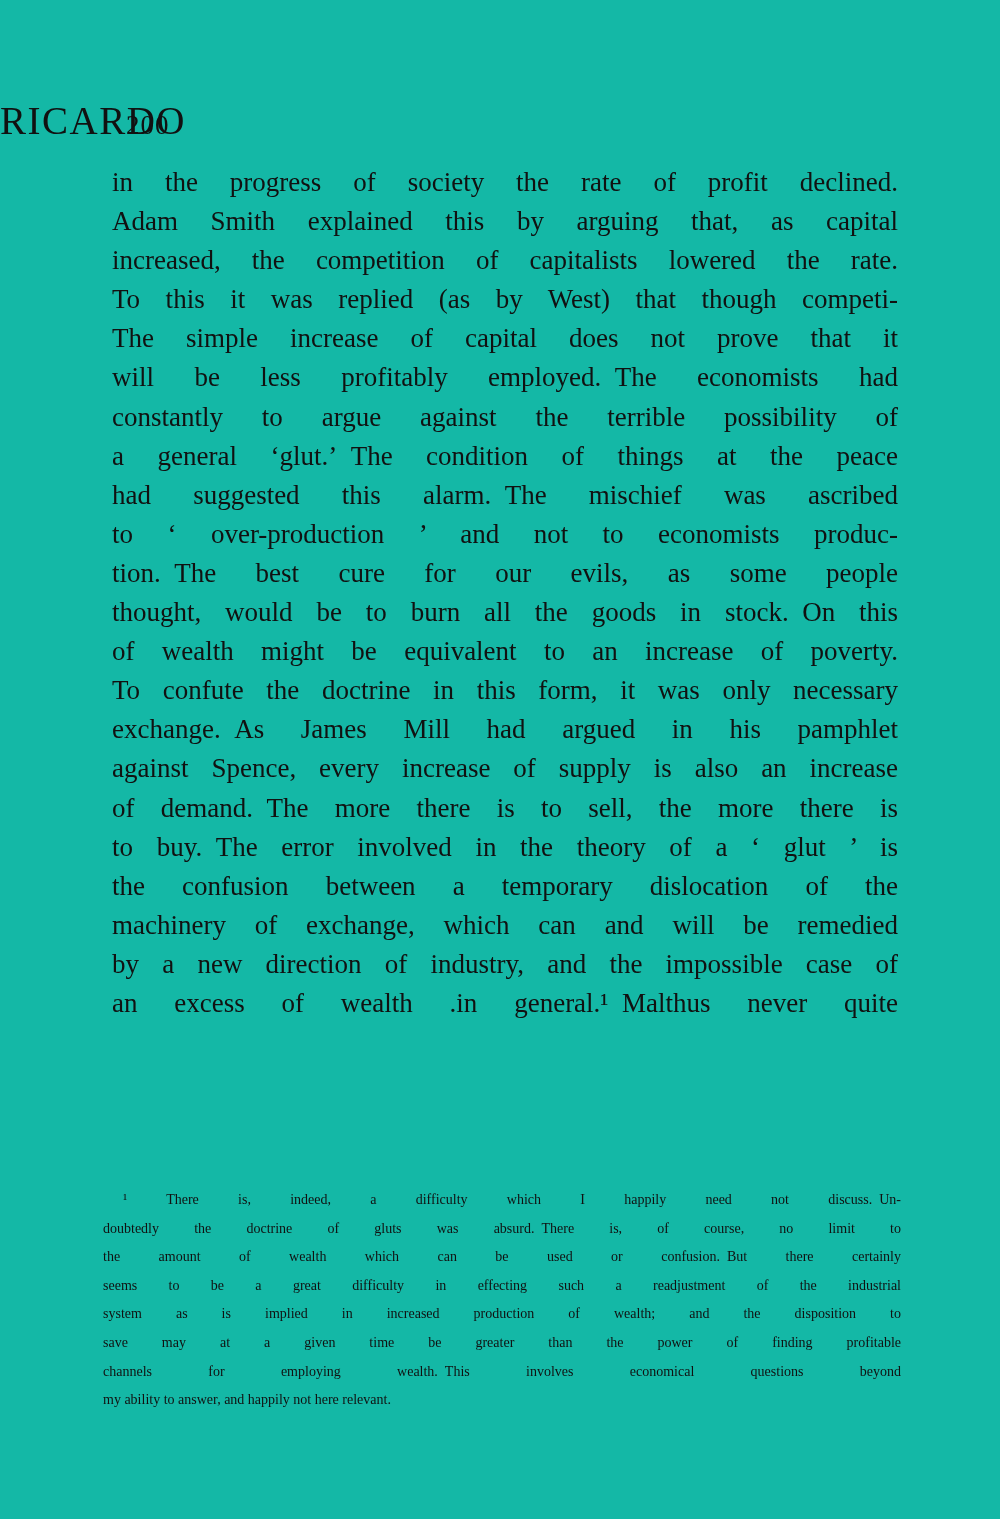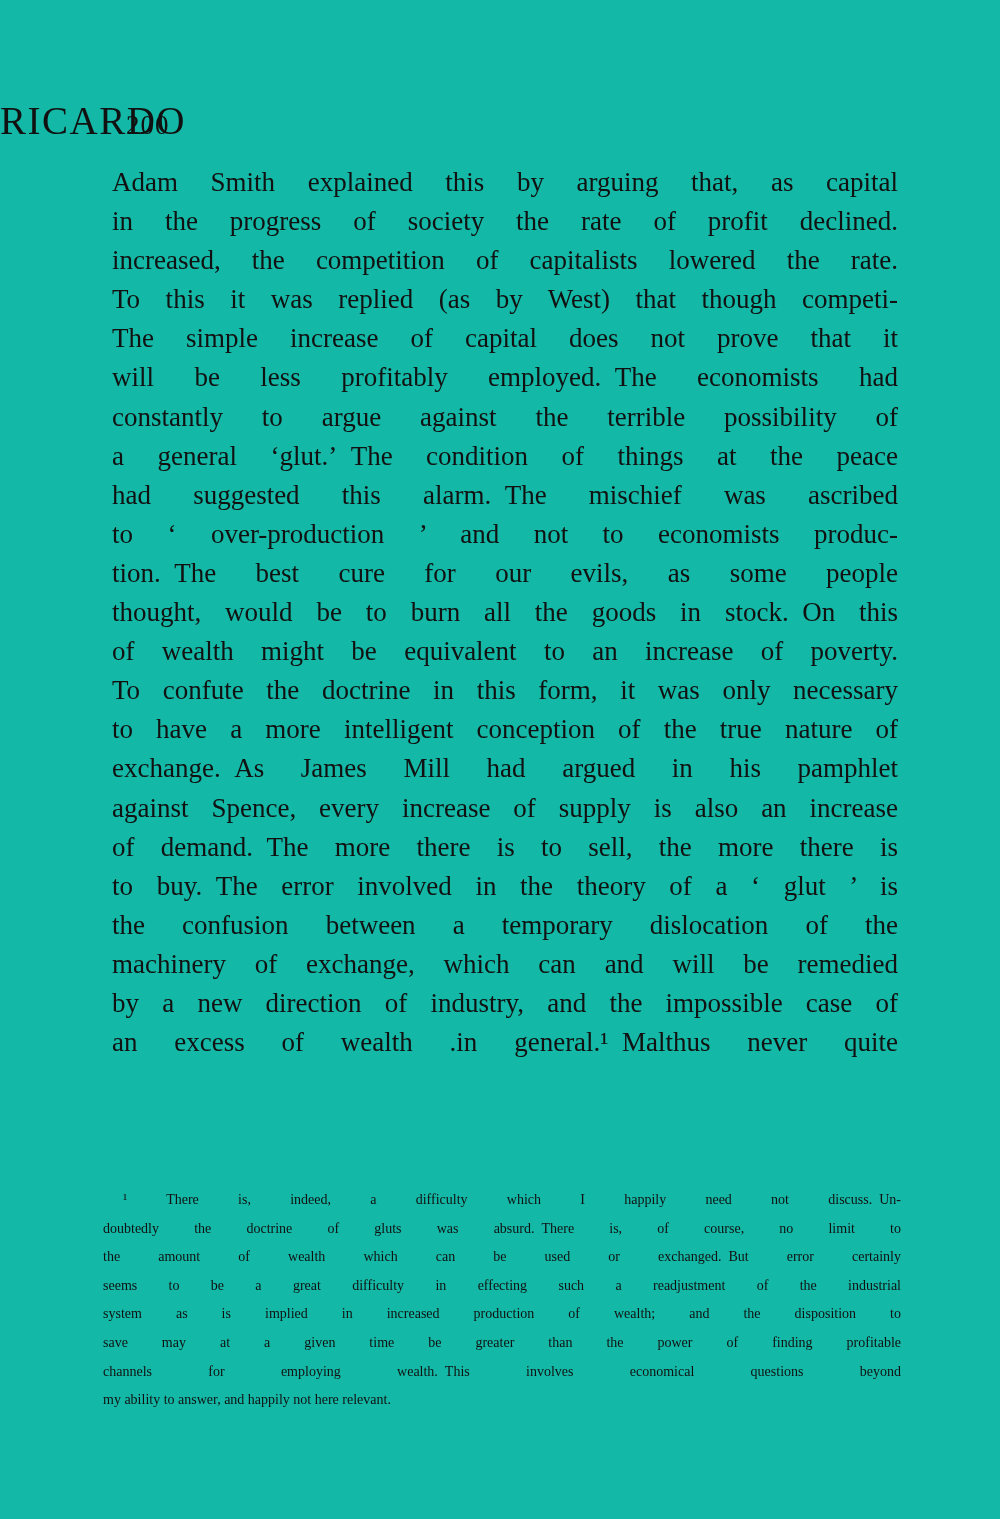"Adam Smith explained this by" div.tline { order: before "in the progress of society" -> after "in the progress of society" }
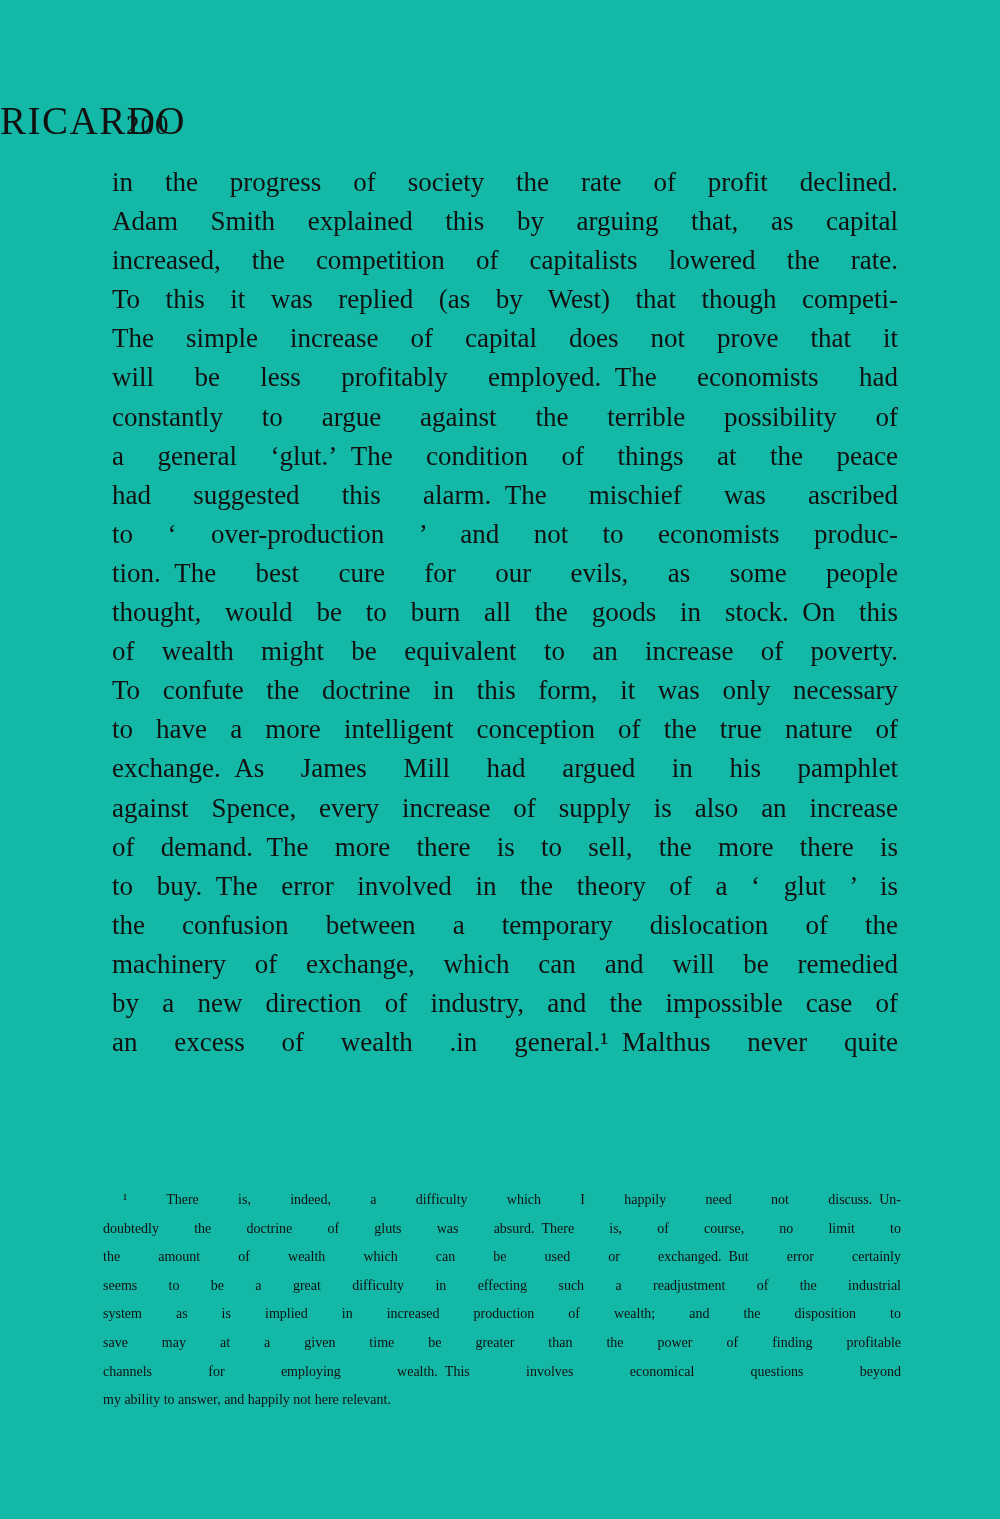"to have a more intelligent" div.tline { html: <div>to have a more intelligent conception of the true nature of</div> -> none }
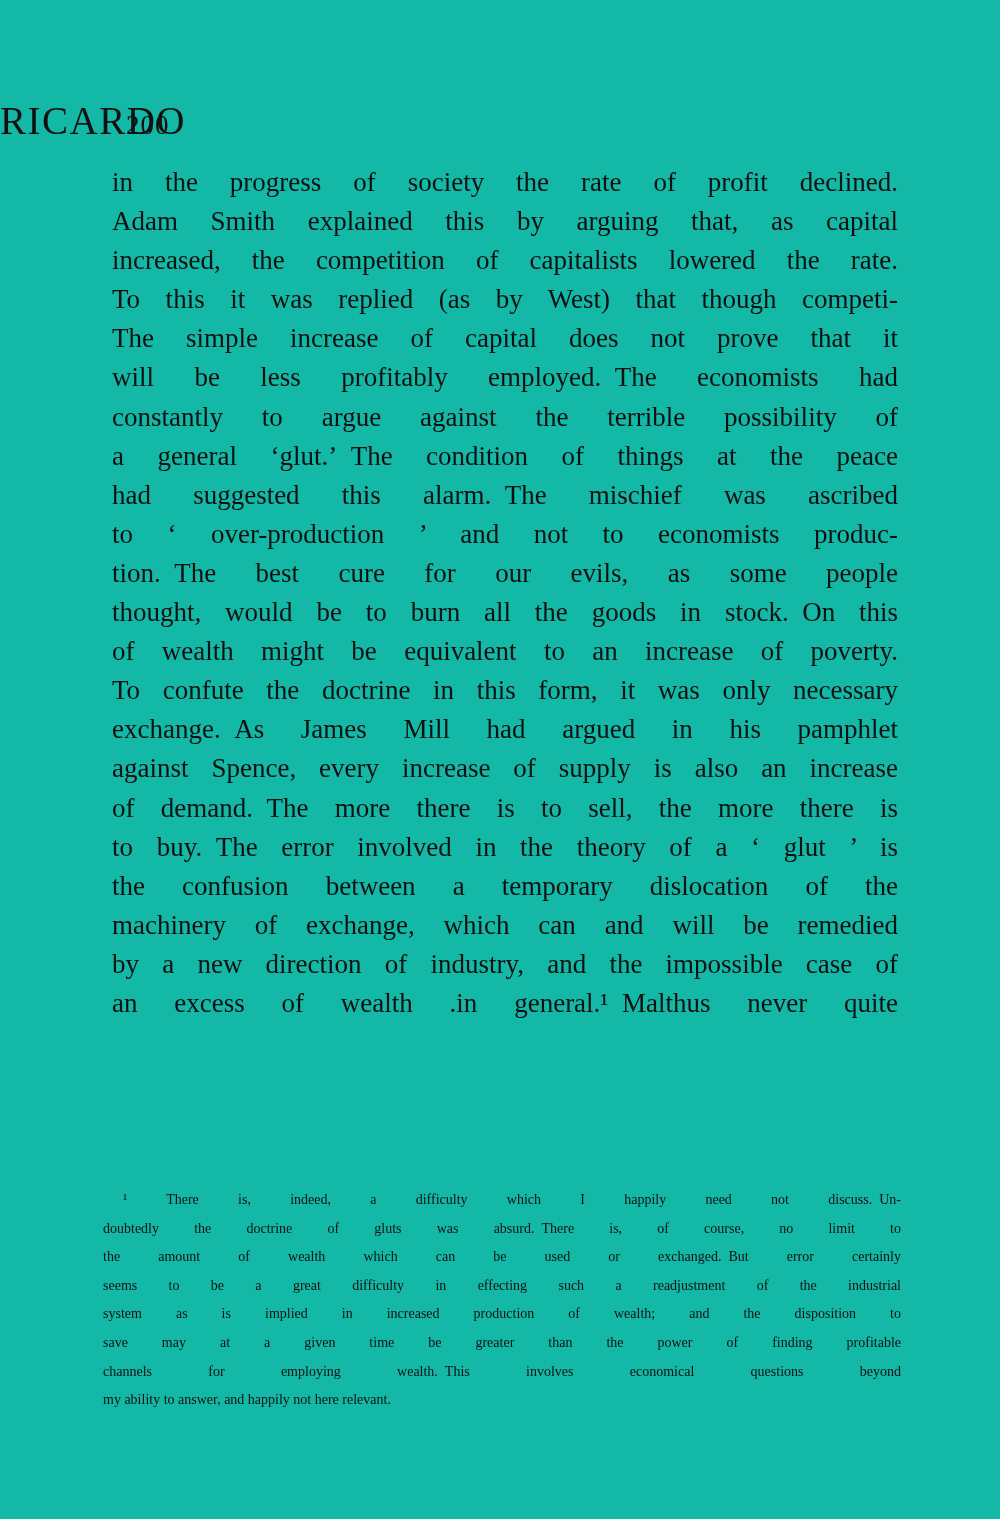"the amount of wealth which" div.tline { text: exchanged. But error -> confusion. But there }
